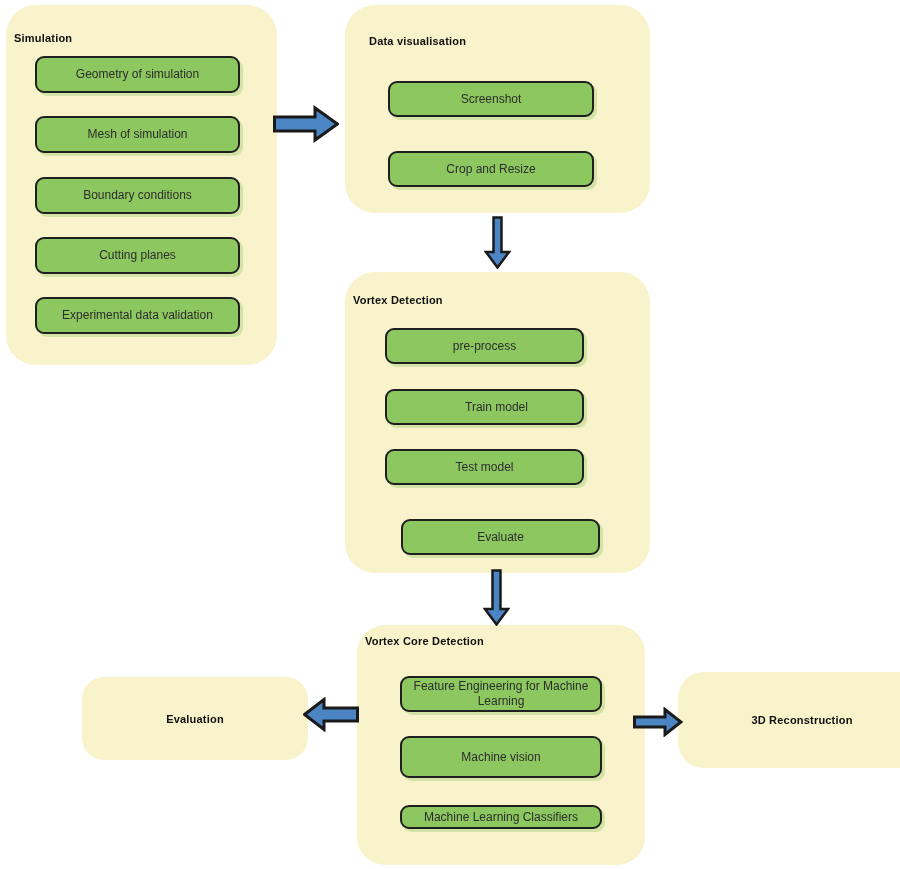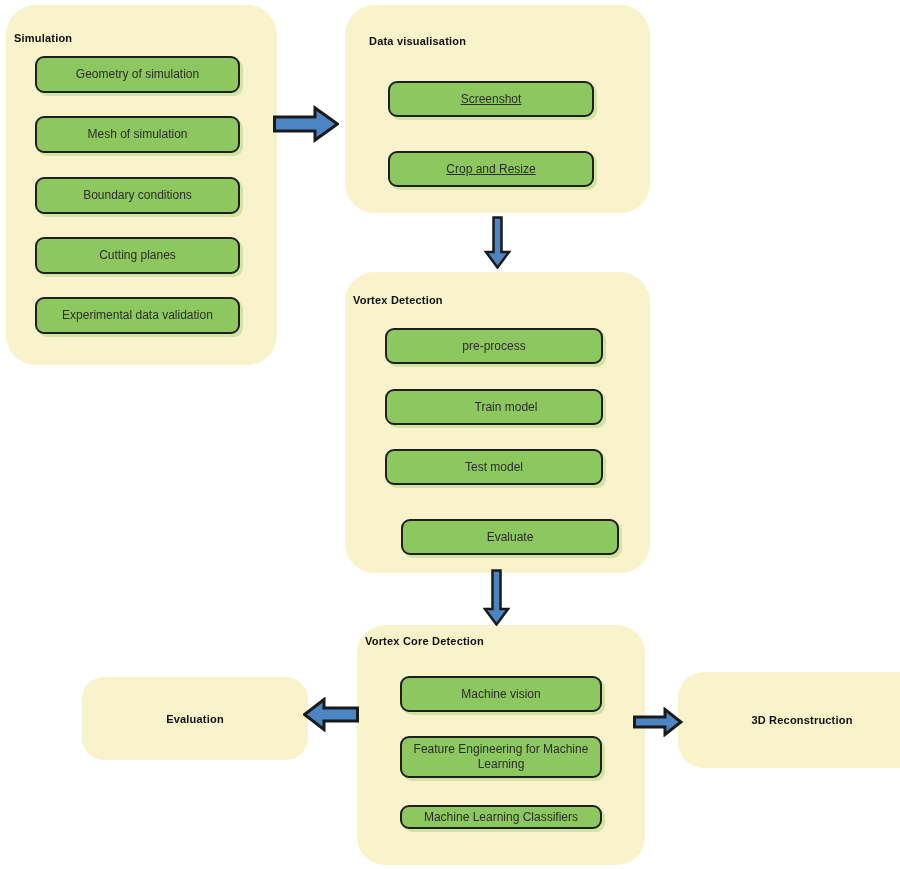"Screenshot" #panel-datavis .btn { text-decoration: underline -> none }
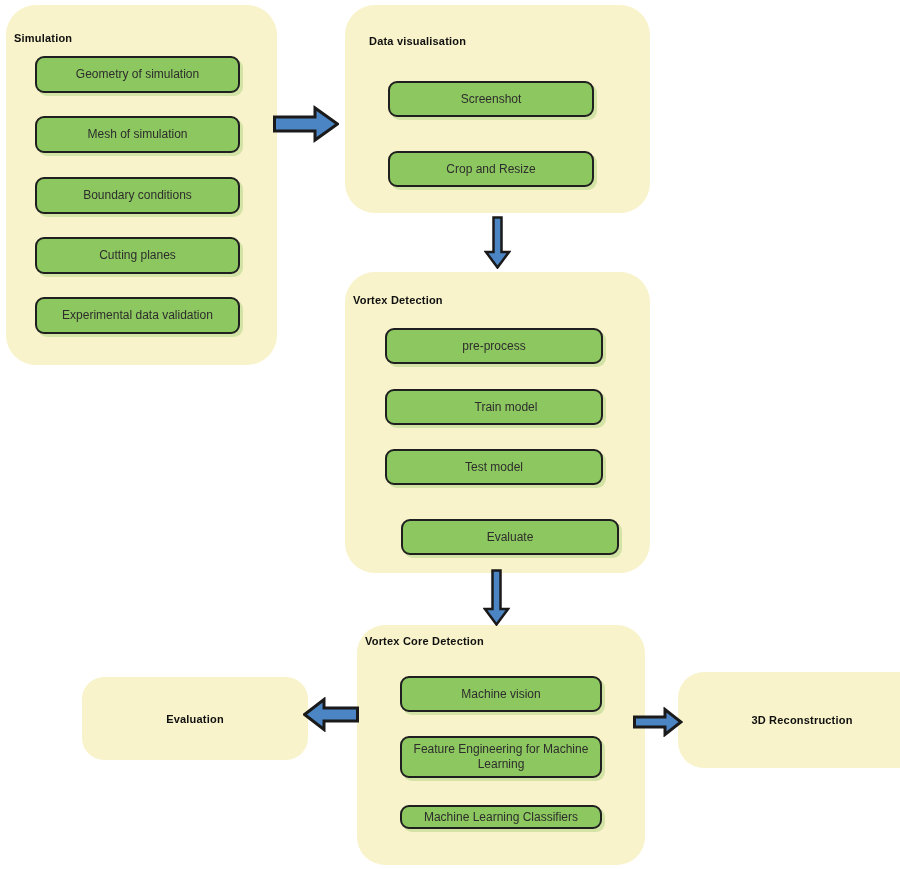"pre-process" #panel-vortex .btn { width: 218px -> 199px }
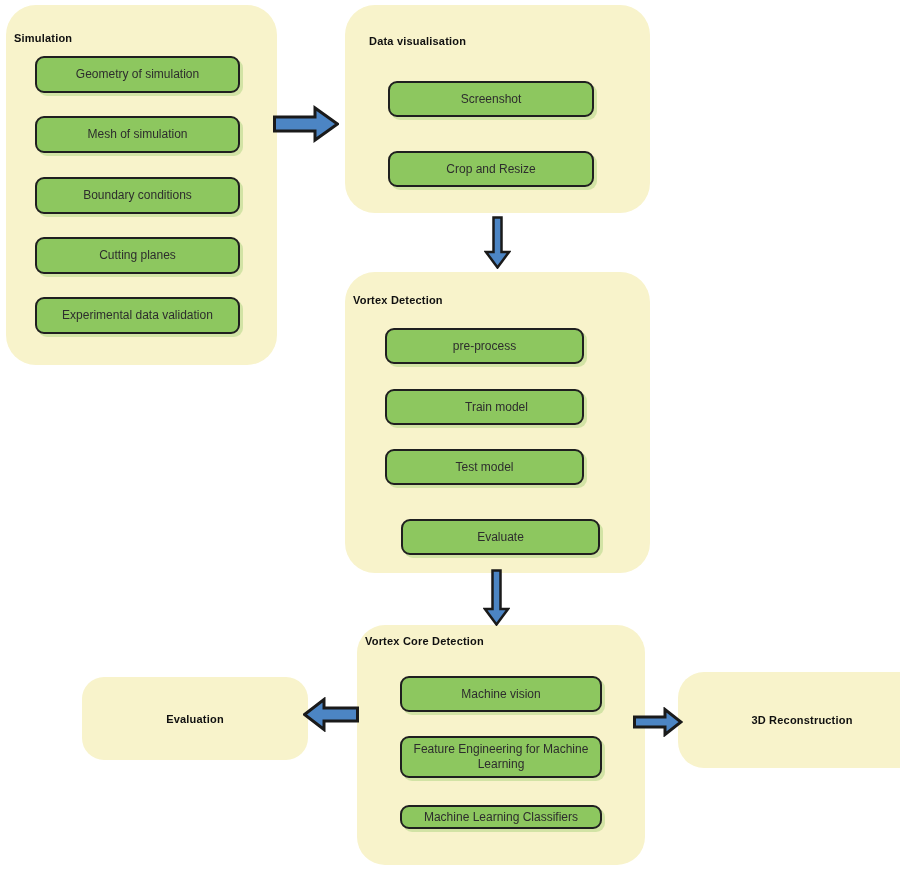"Machine vision" div.btn { order: before "Feature Engineering for Machine Learning" -> after "Feature Engineering for Machine Learning" }
